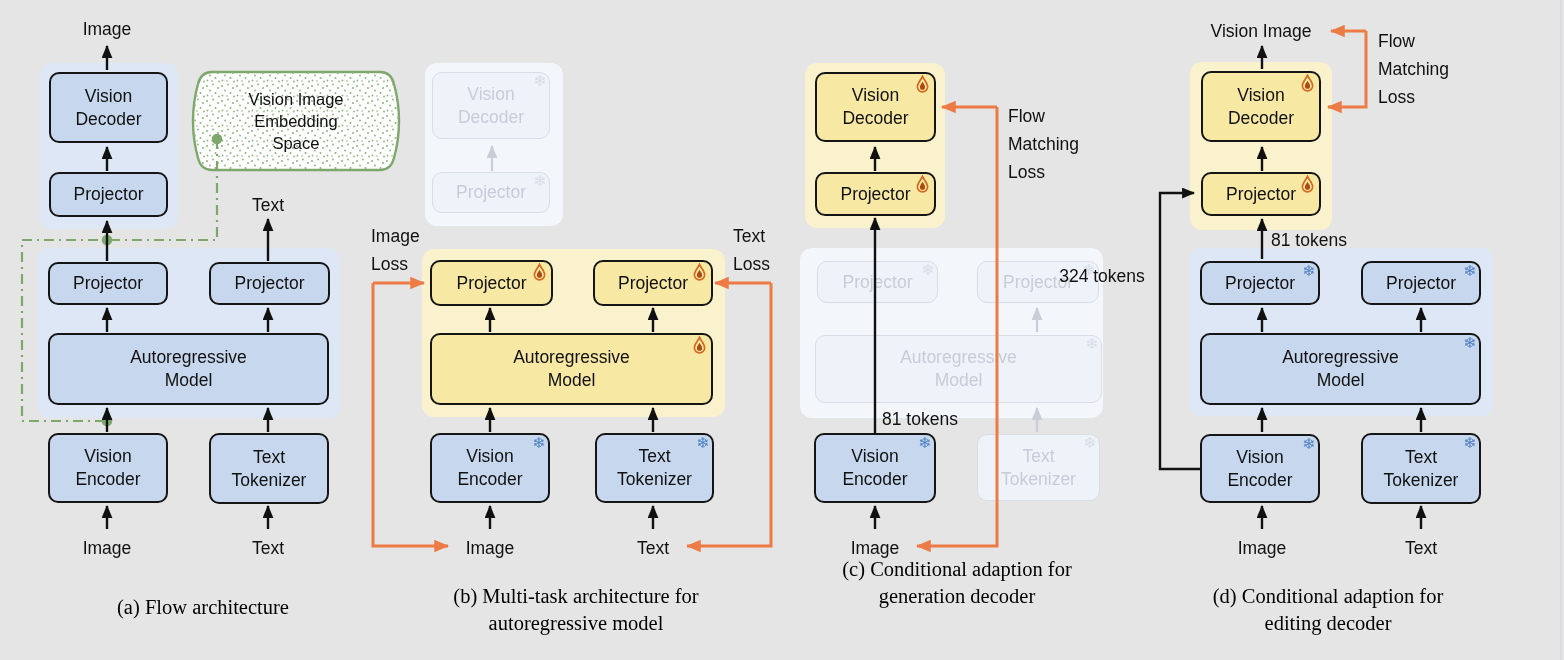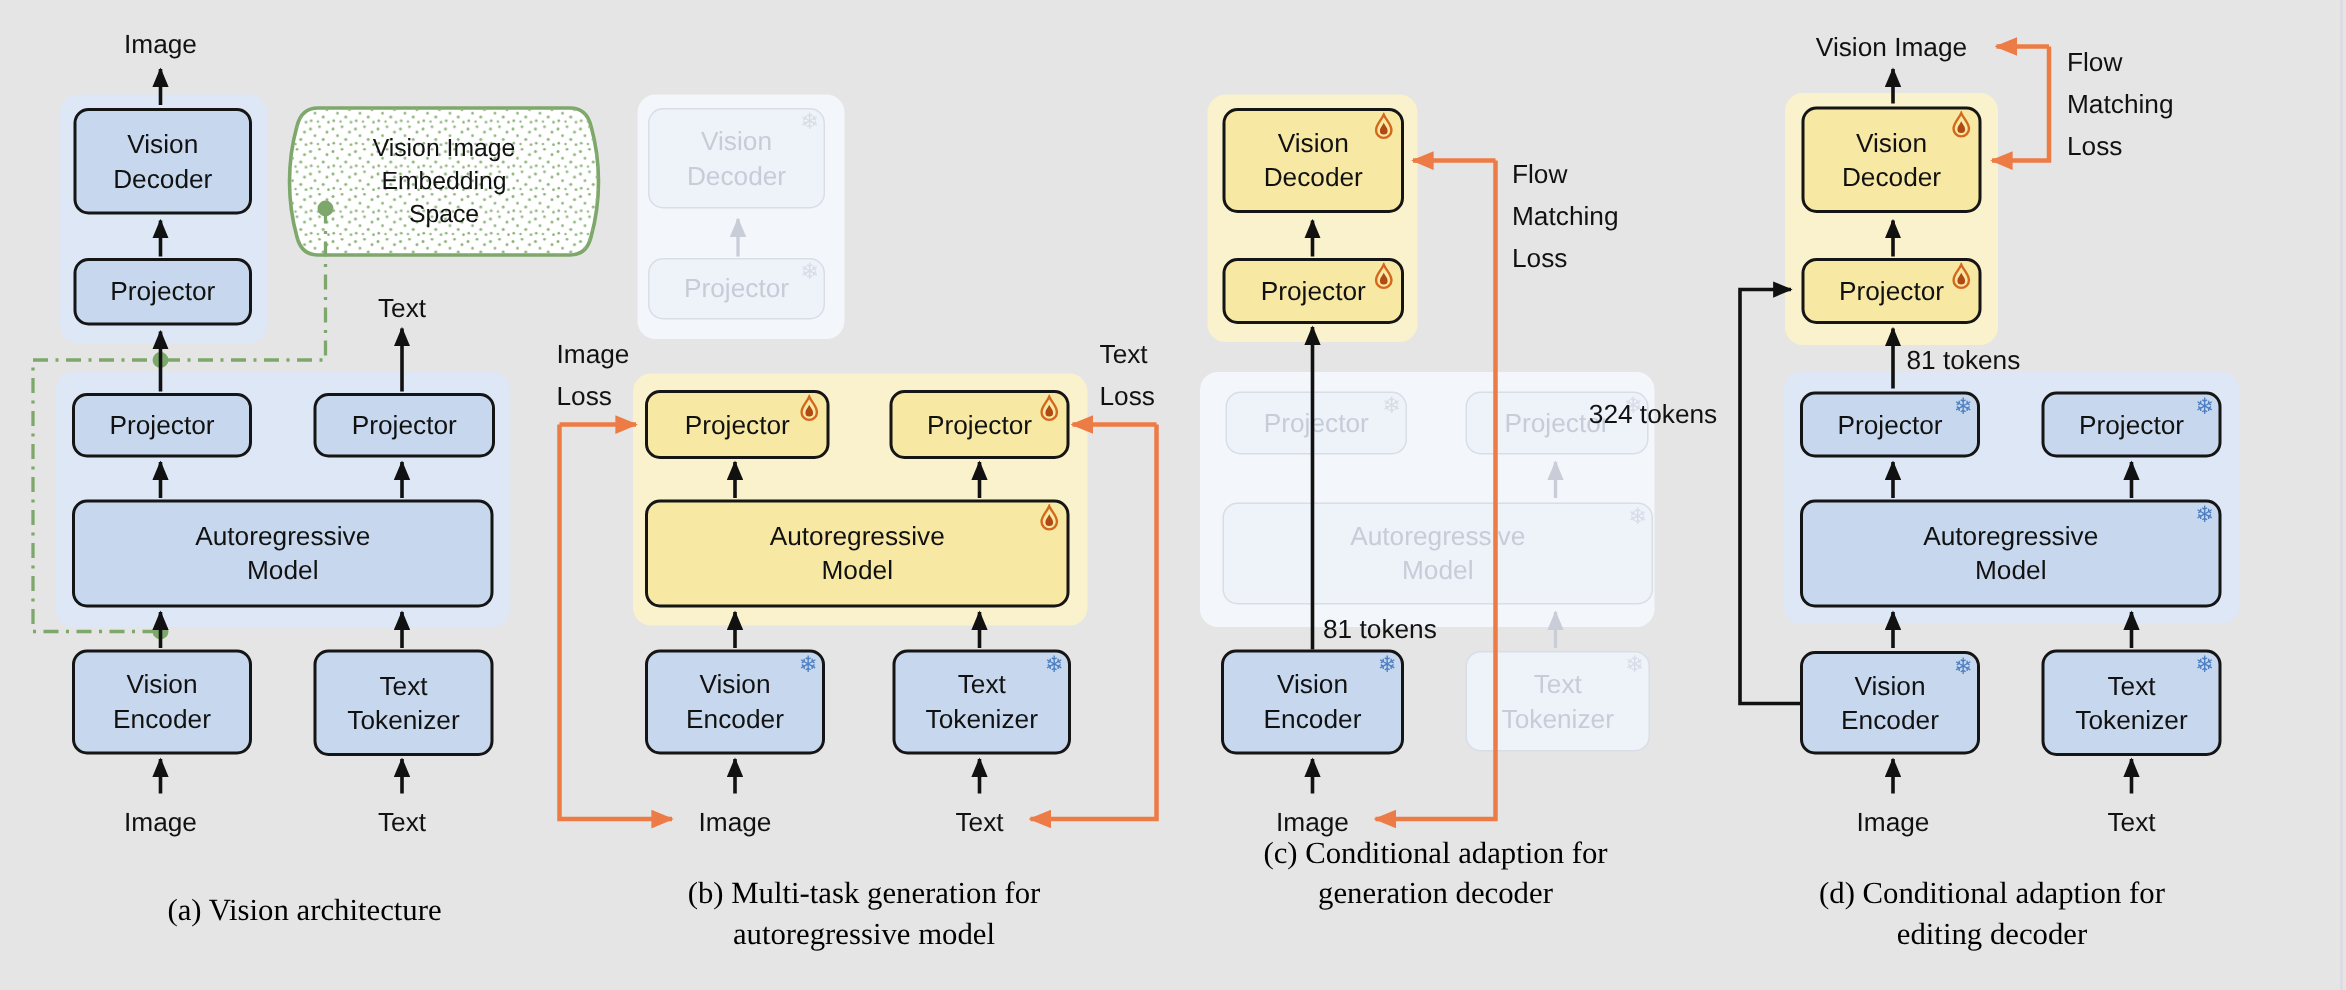"(a) Vision architecture" div.cap { text: Vision -> Flow }
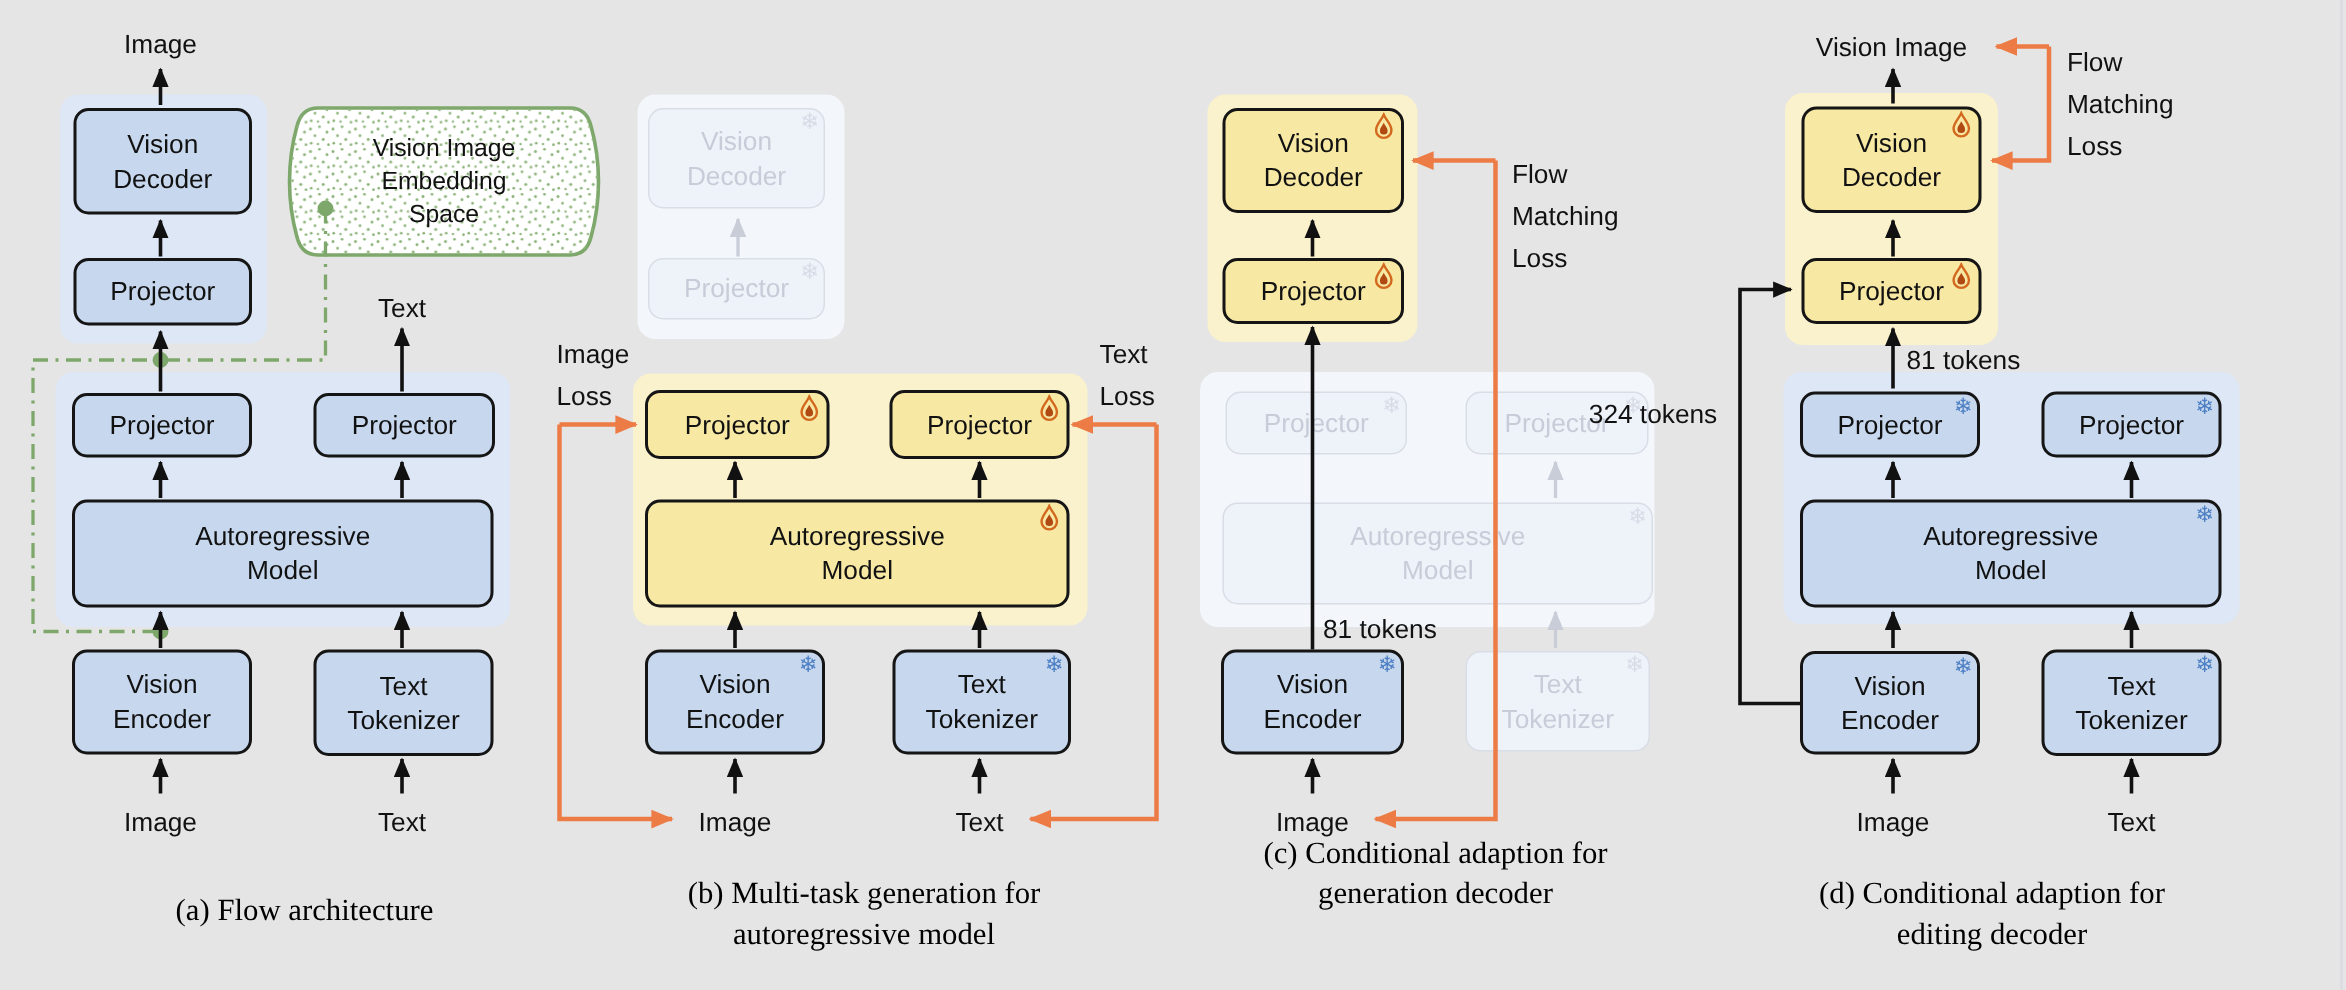"(b) Multi-task generation for" div.cap { text: generation -> architecture }
